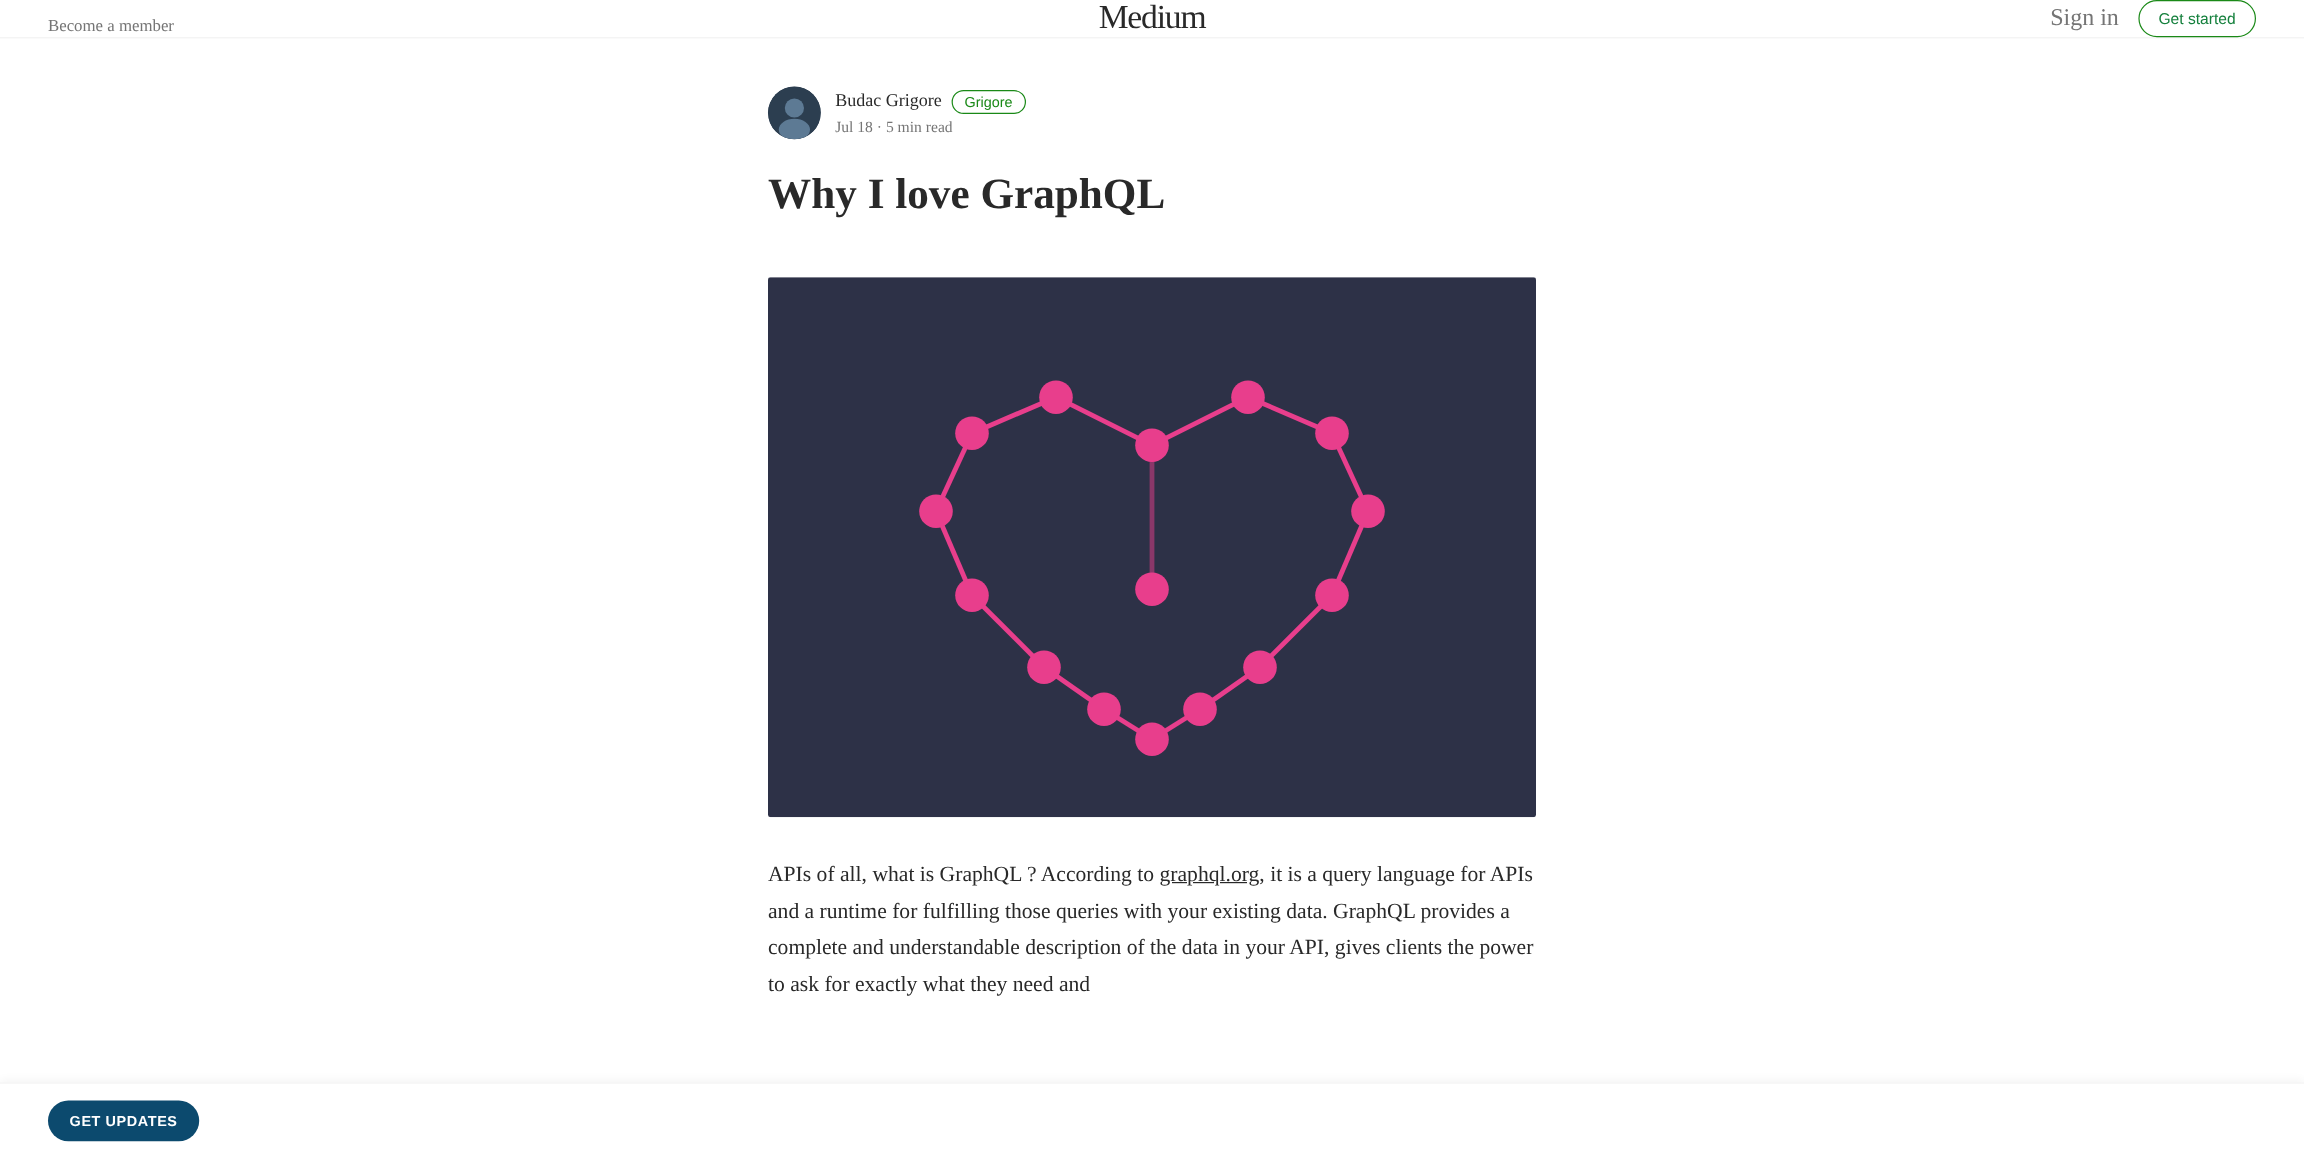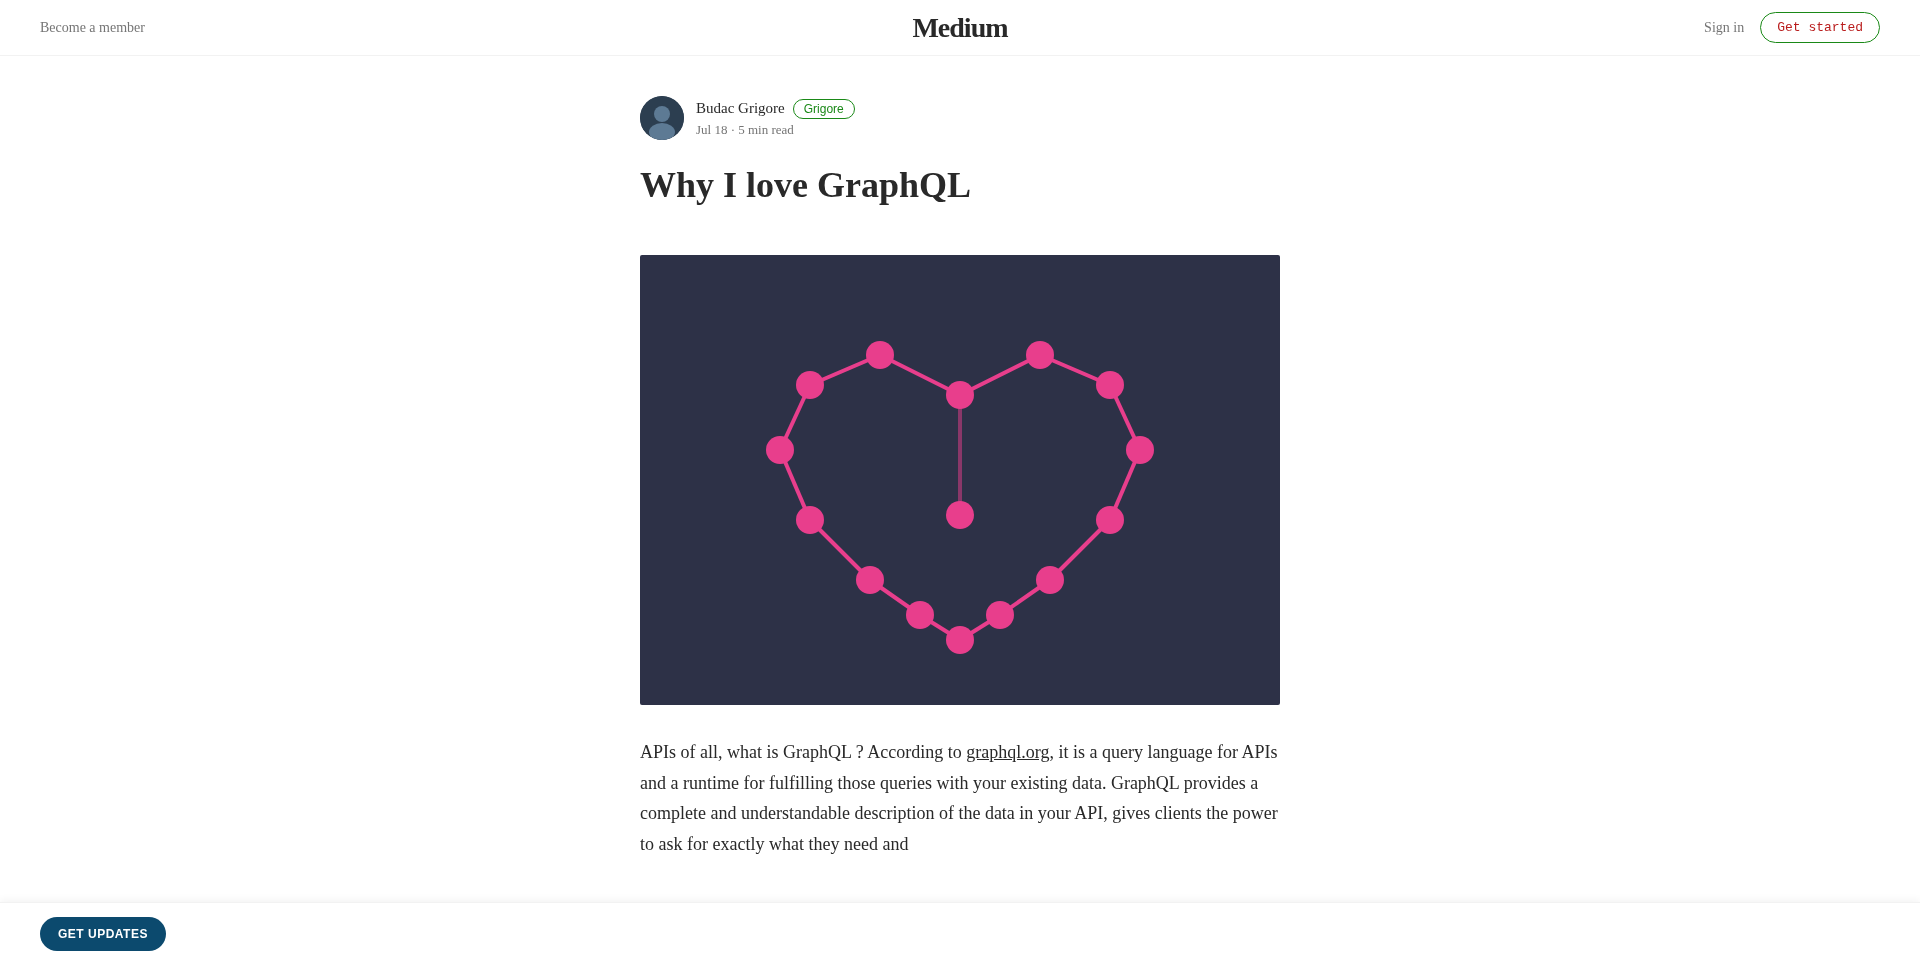"Become a member" .header { align-items: center -> flex-end; padding: 12px 40px -> 0 40px }
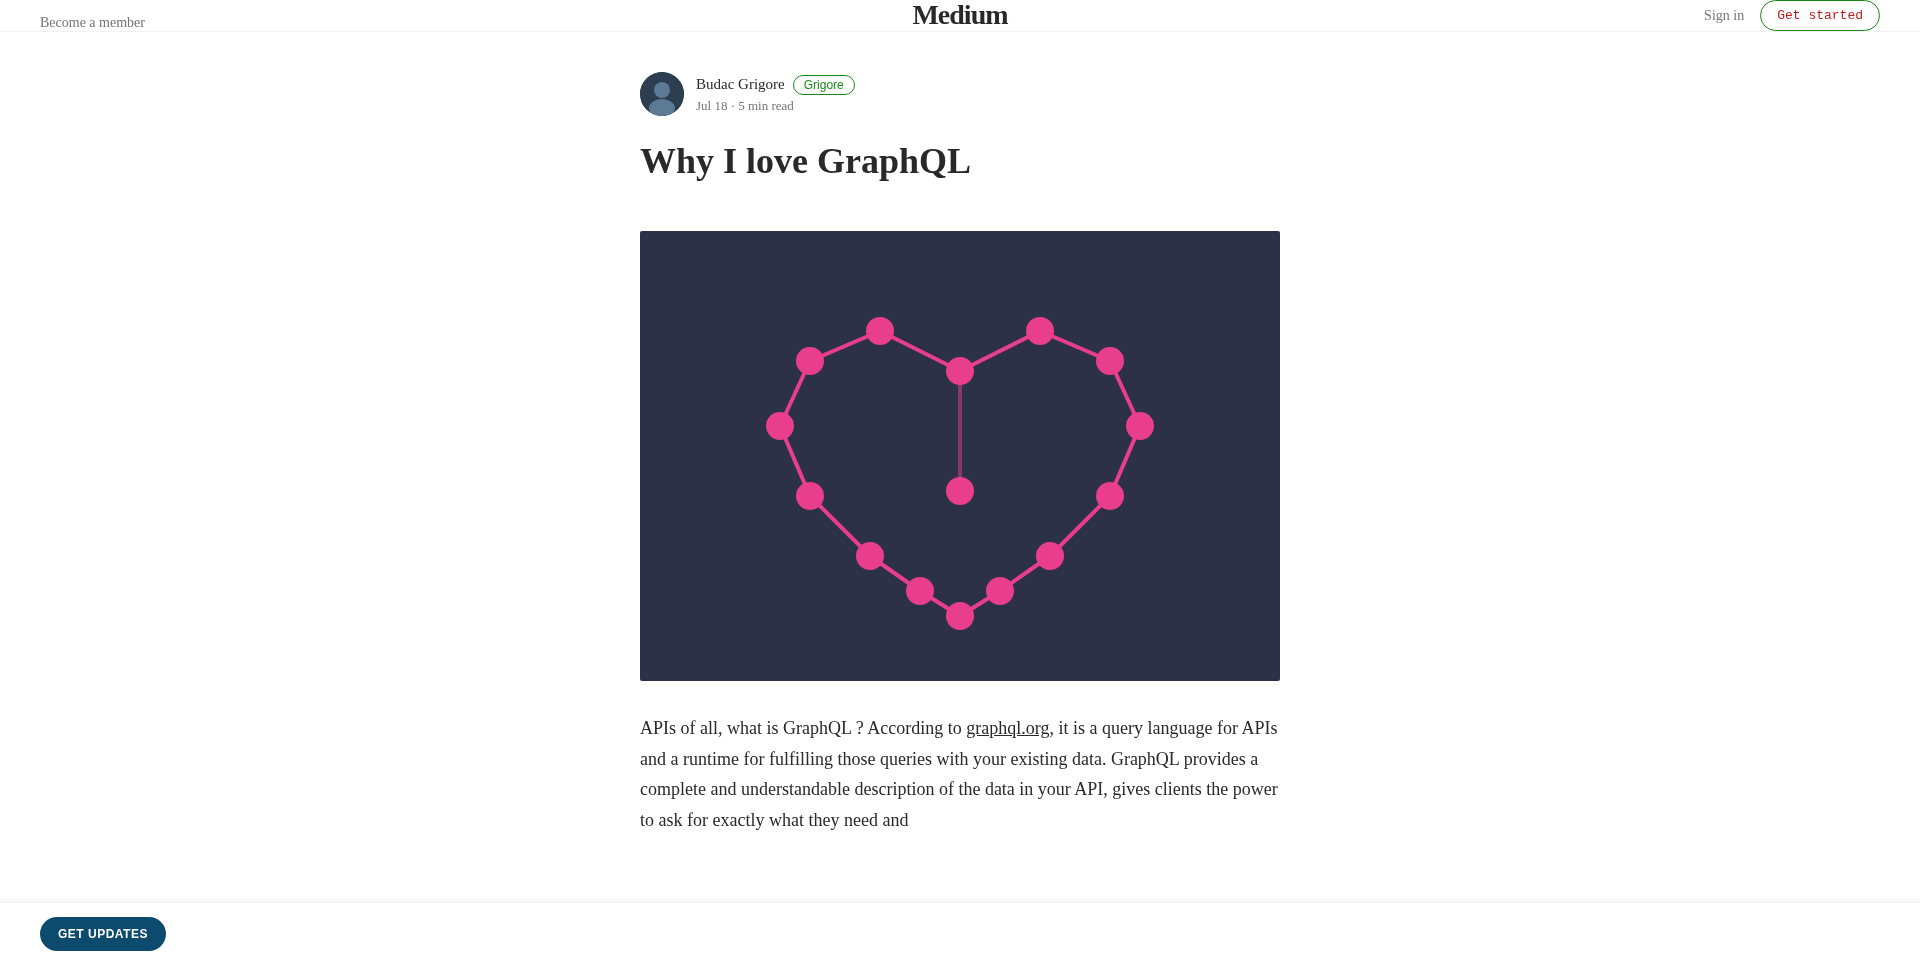"Medium" .medium-logo { font-weight: 700 -> 400 }
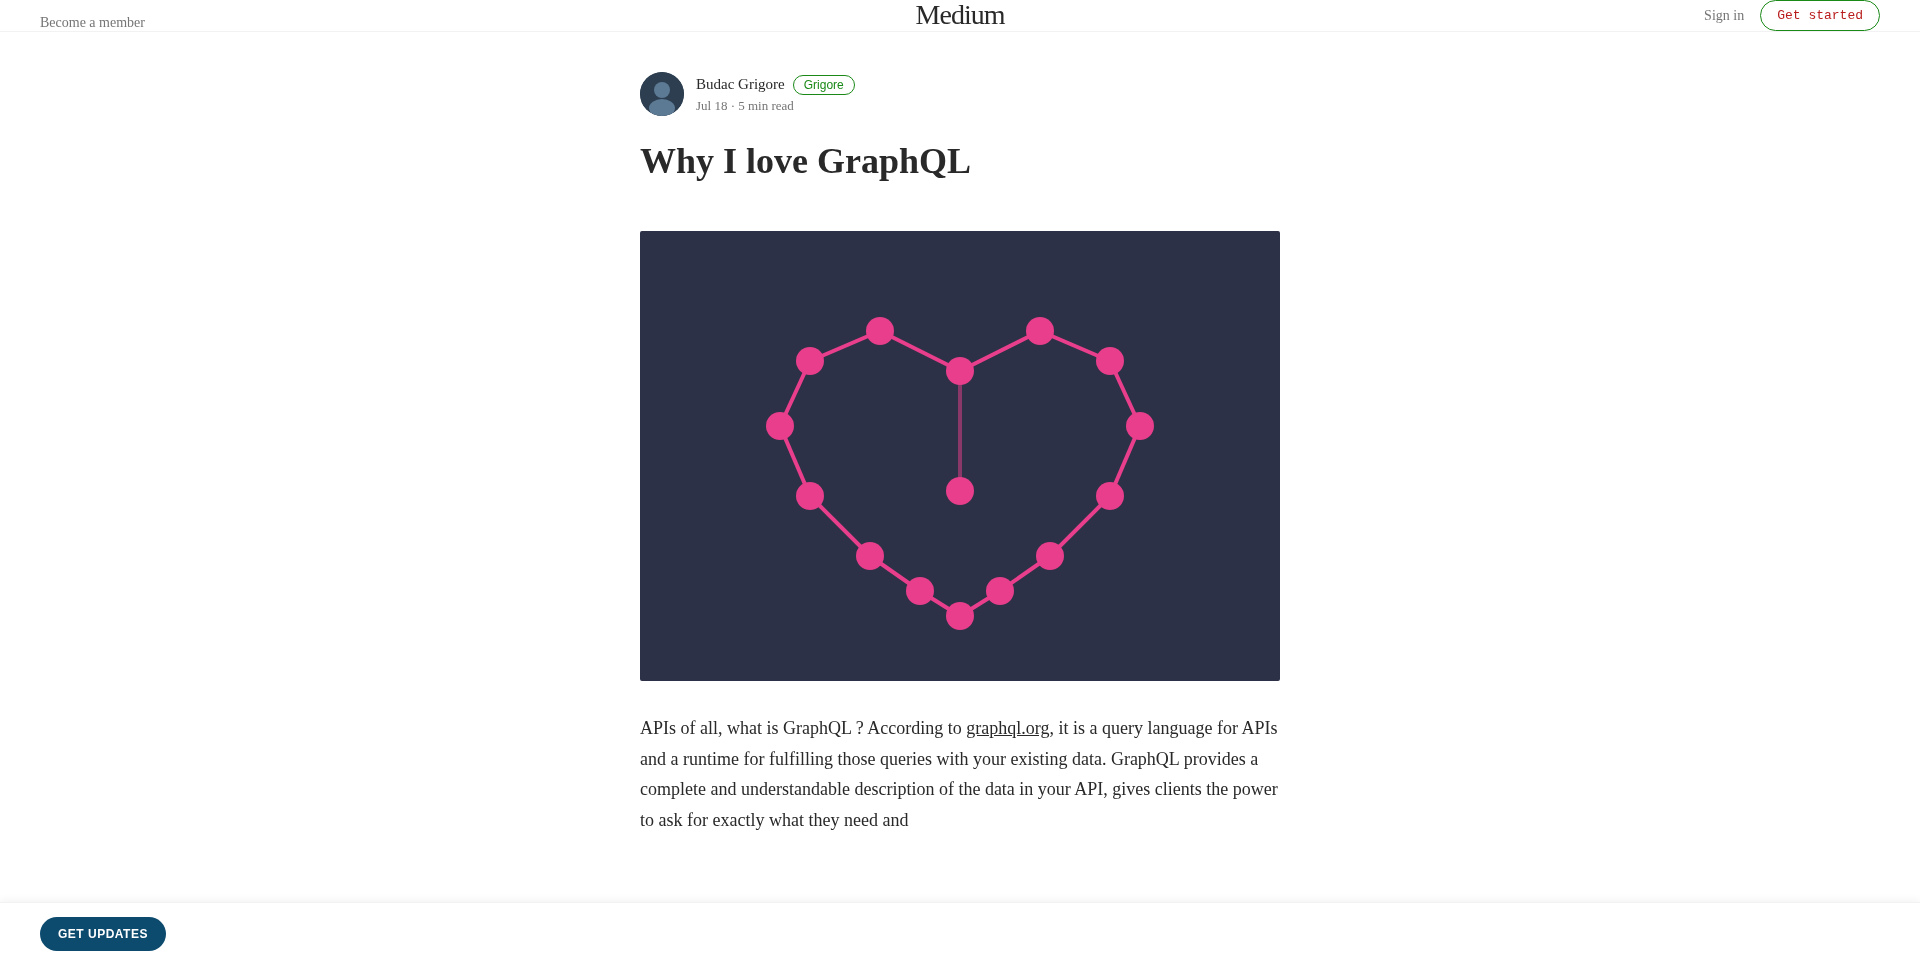"Sign in" .sign-in-link { font-size: 14px -> 20px }
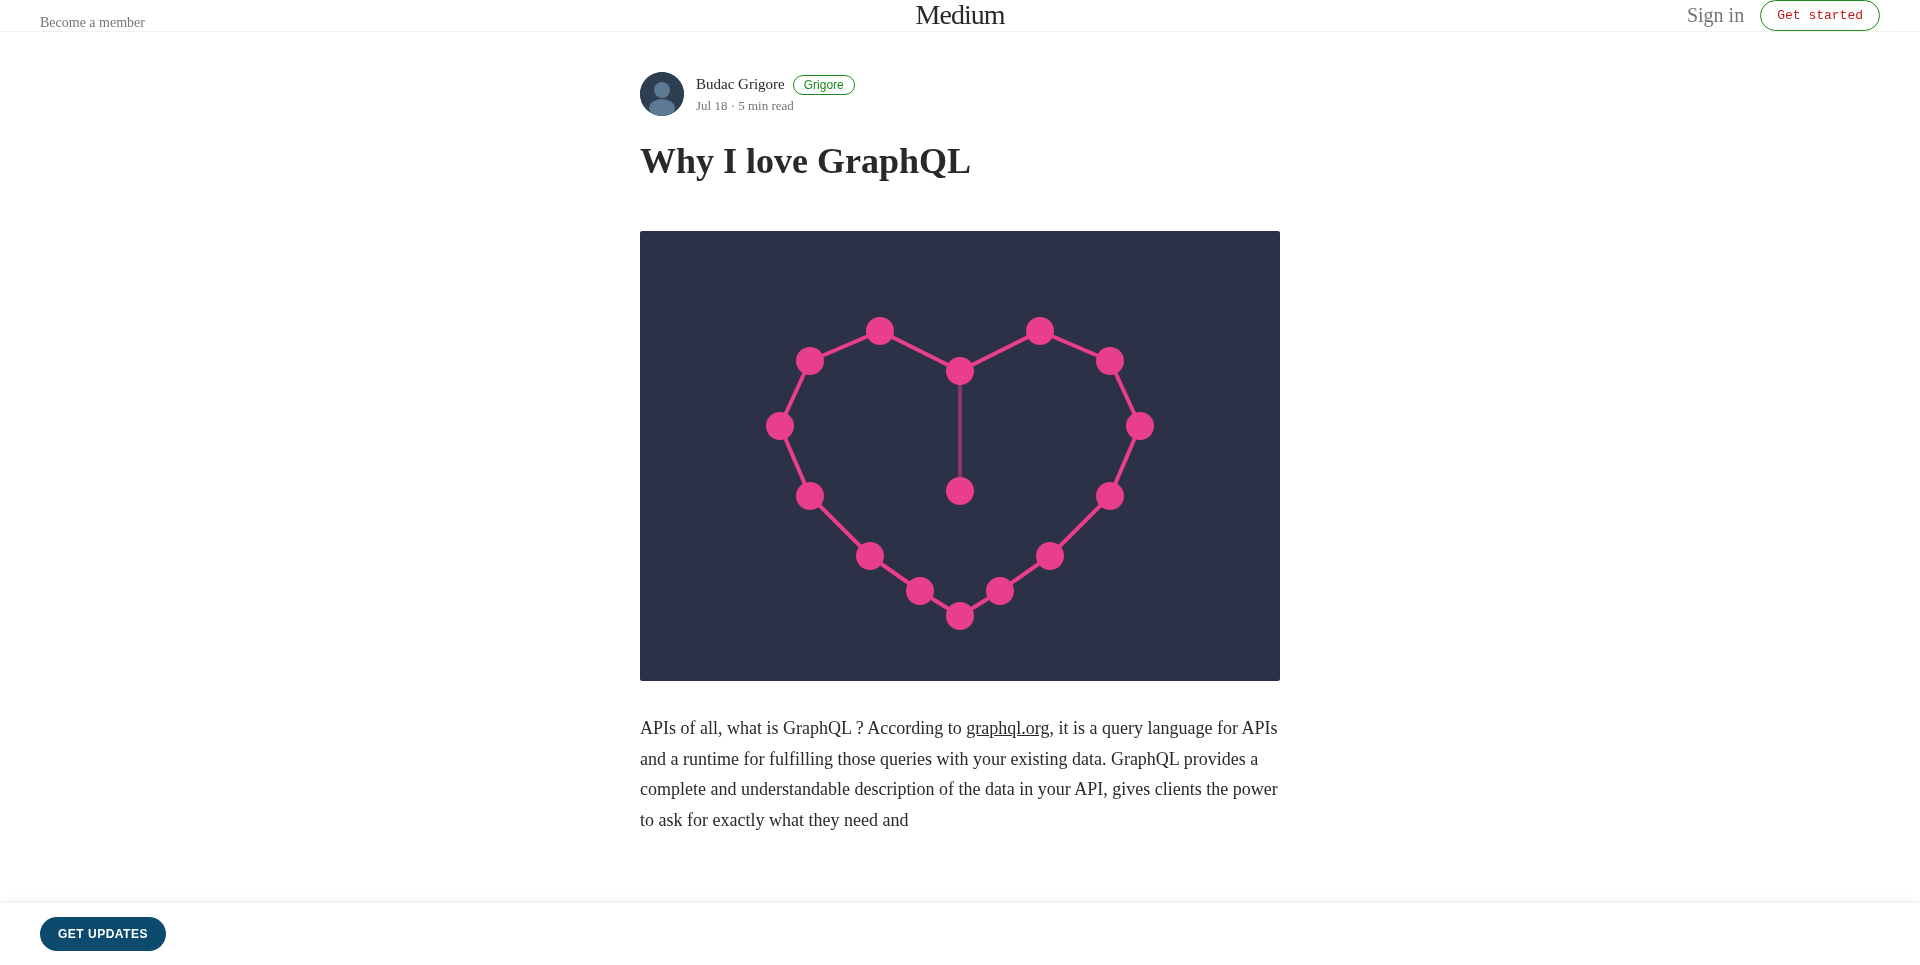"Get started" .get-started-btn { color: #b91c1c -> #15803d; font-family: Liberation Mono, monospace -> none }
